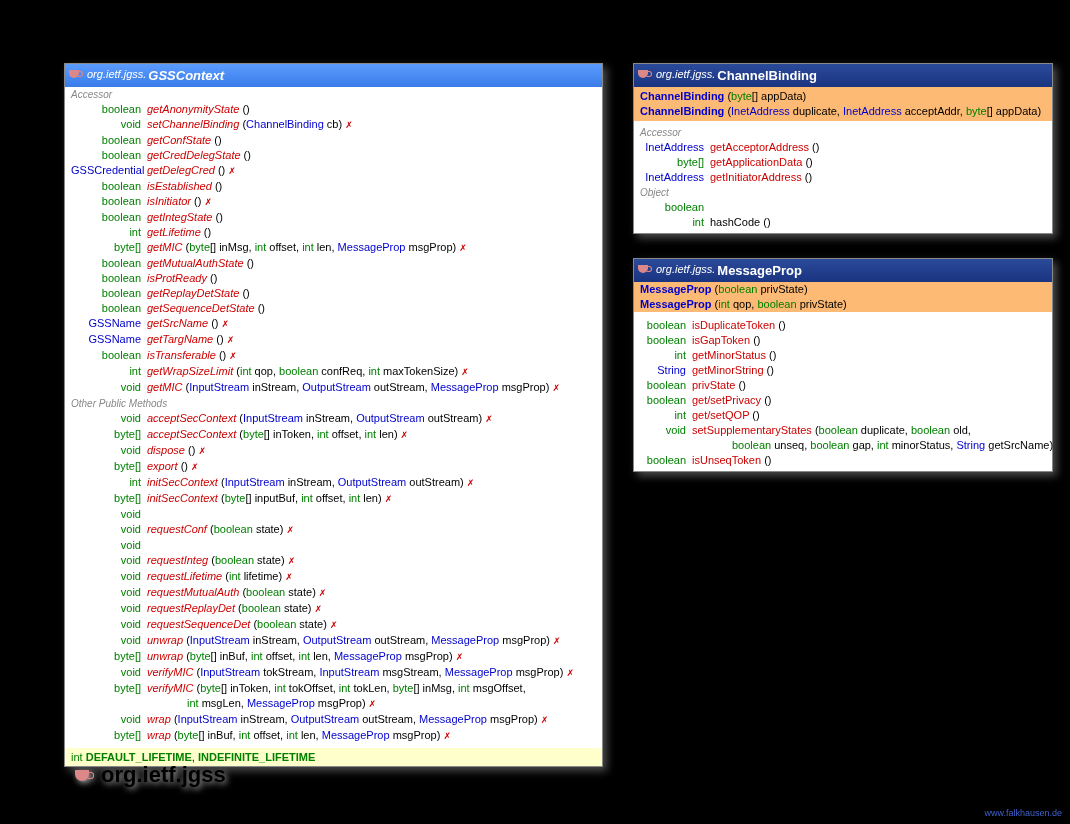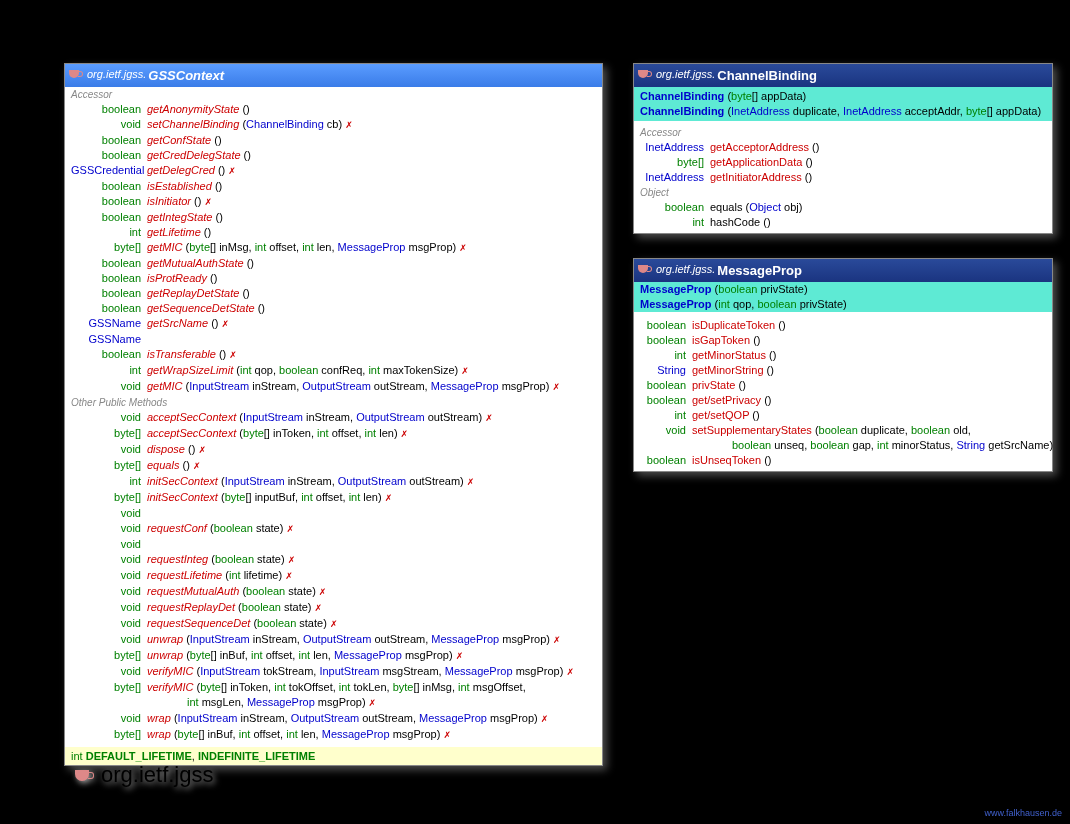"ChannelBinding (byte[] appData)" .yellow-bg { background: #5eead4 -> #fdba74 }
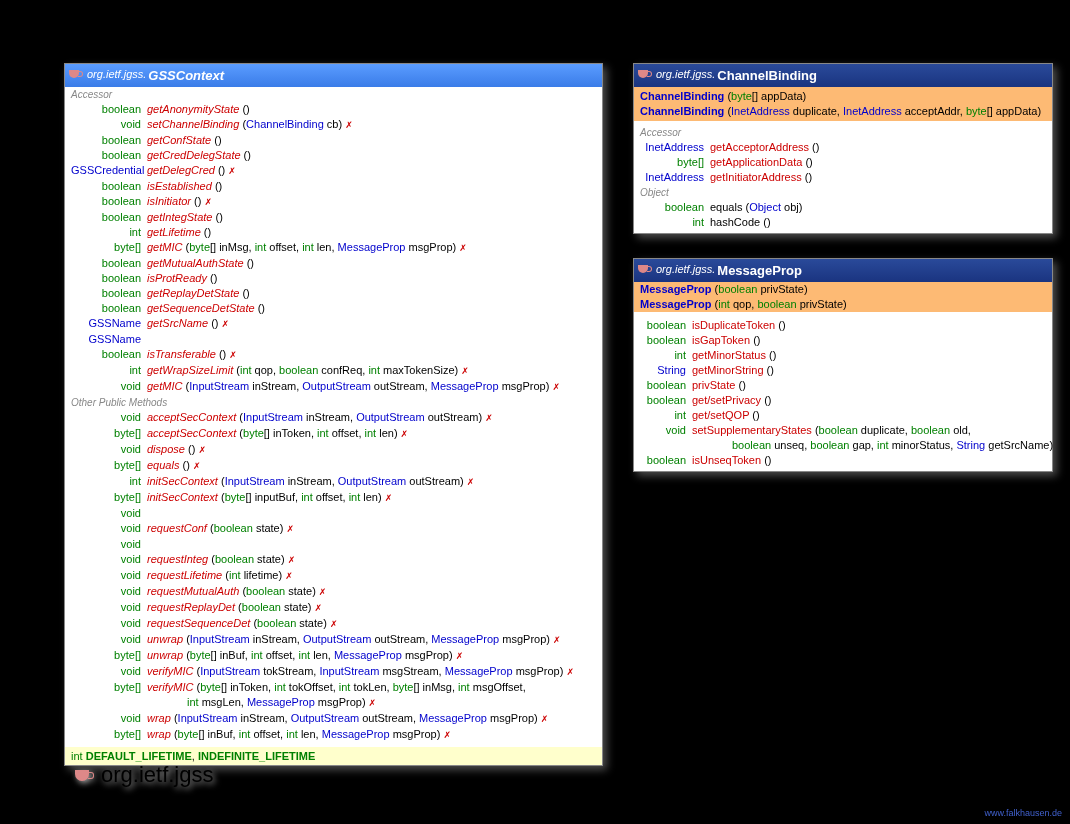"equals (Object obj)" span.sig { html: <span><span>equals</span> (<span>Object</span><span> obj)</span></span> -> none }
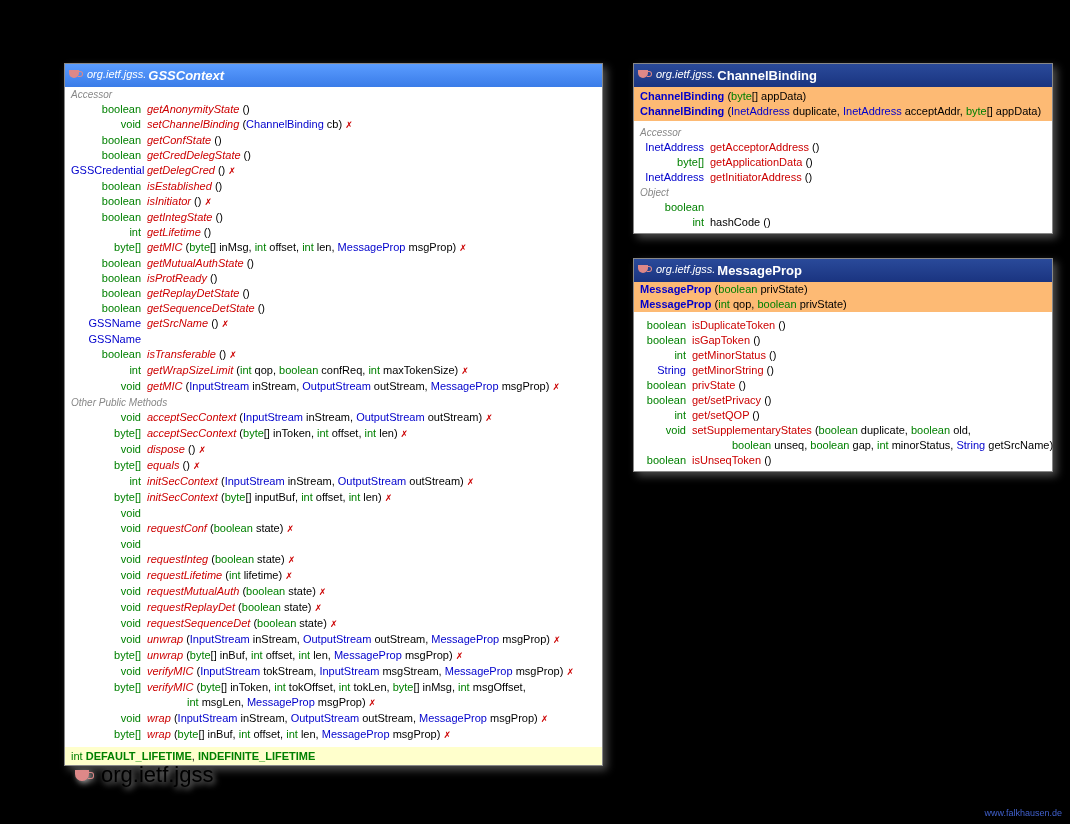"getTargName () ✗" span.sig { html: none -> <span><span>getTargName</span> () <span>✗</span></span> }
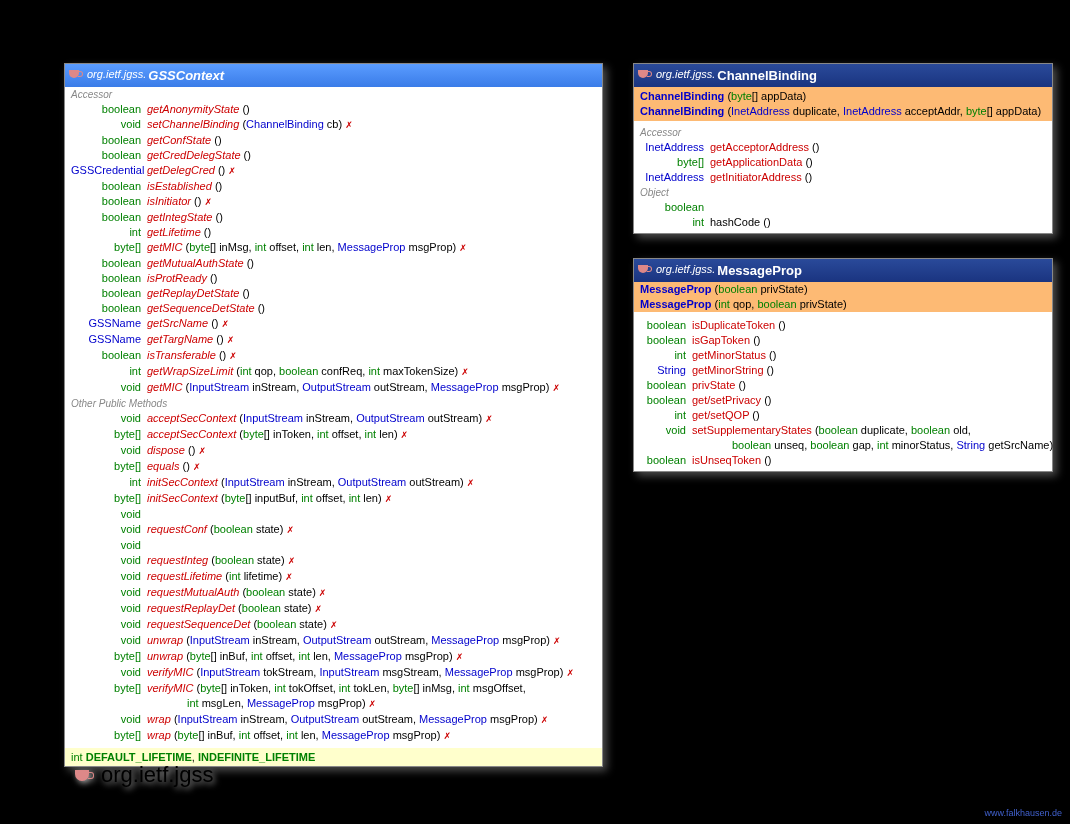"equals" span.mname { text: equals -> export }
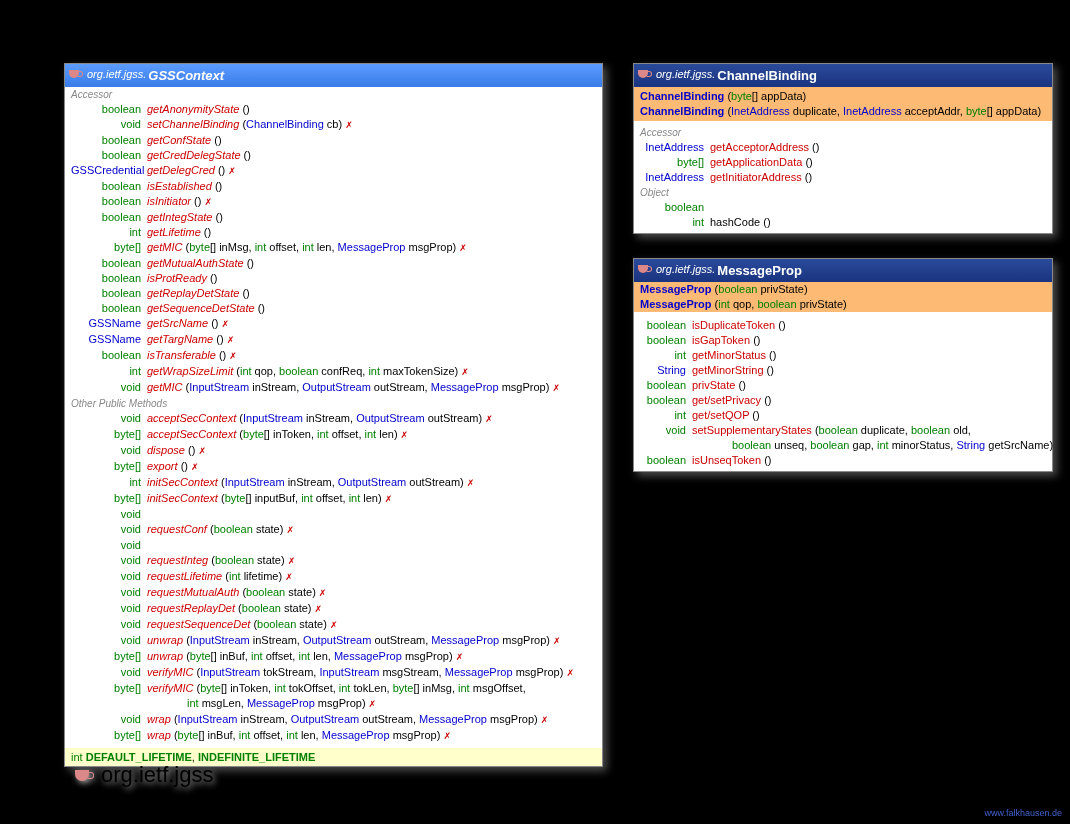"org.ietf.jgss" .pkg-label { font-weight: normal -> bold }
